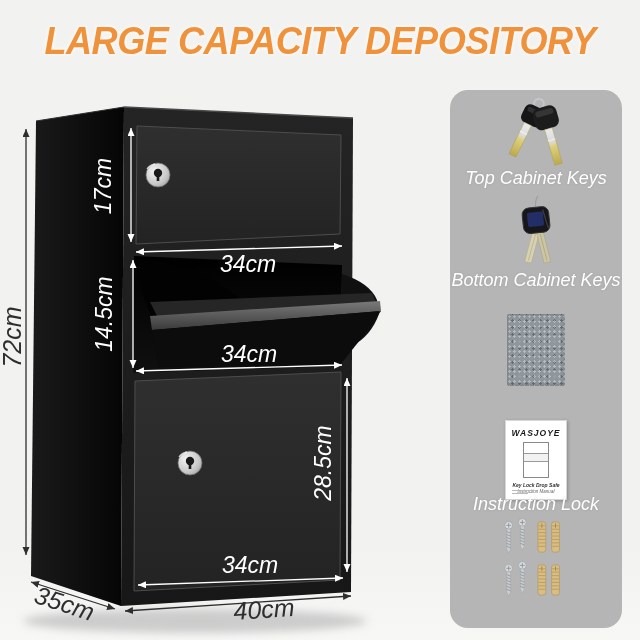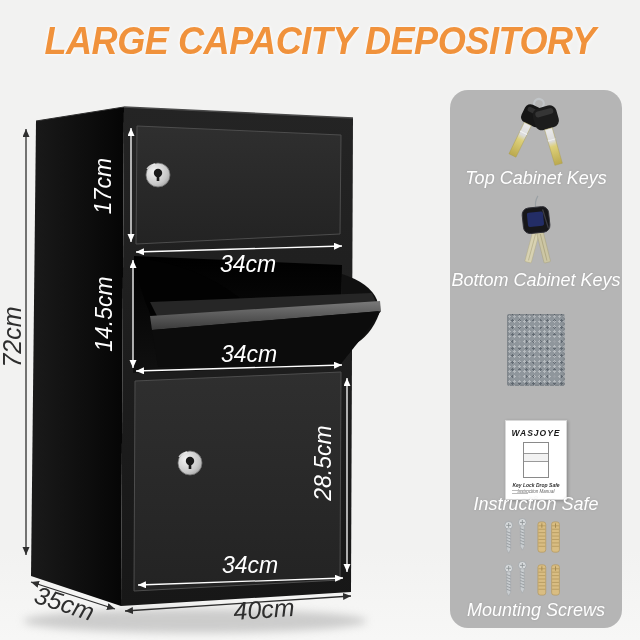"Instruction Safe" div.acc-label { text: Safe -> Lock }
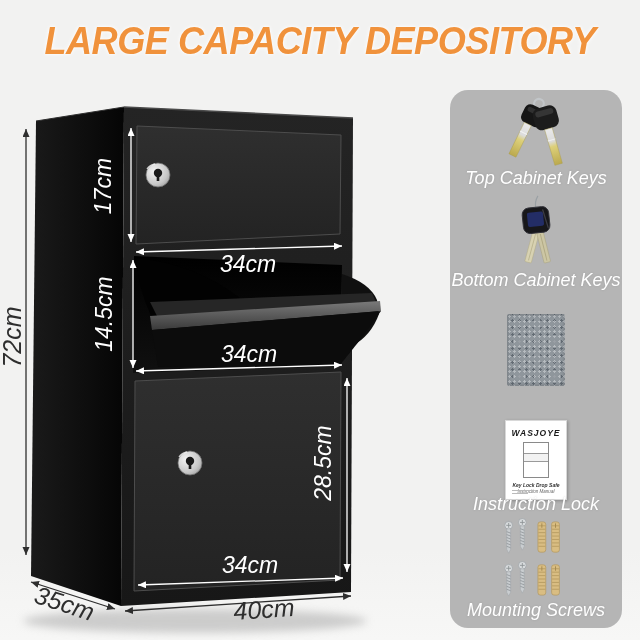"Mounting Screws" div.acc-label { html: <div>Mounting Screws</div> -> none }
